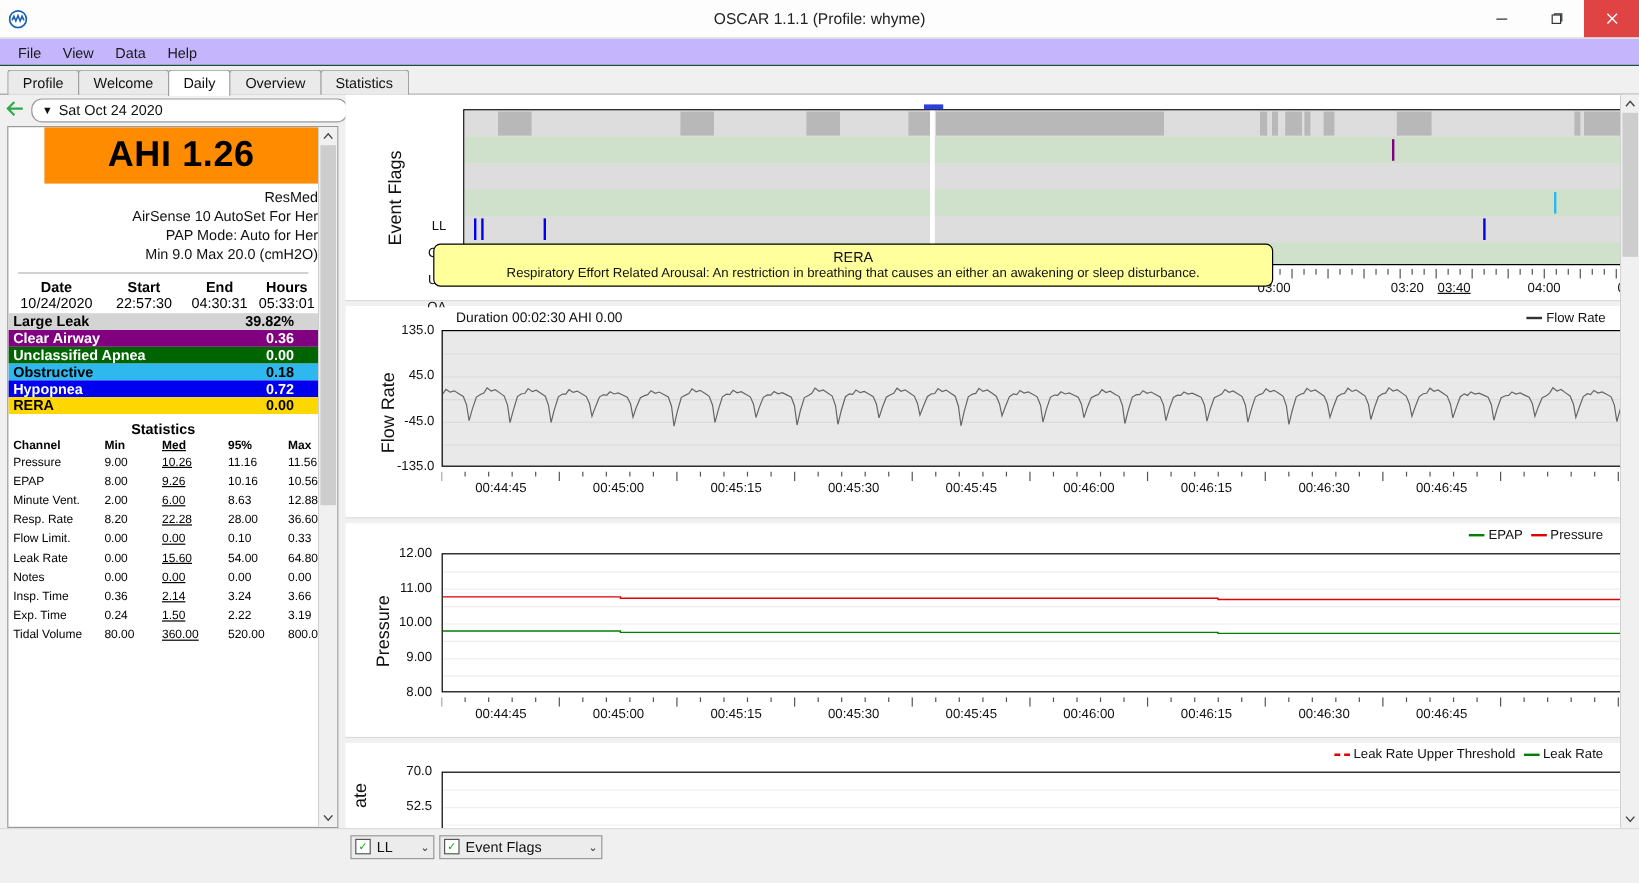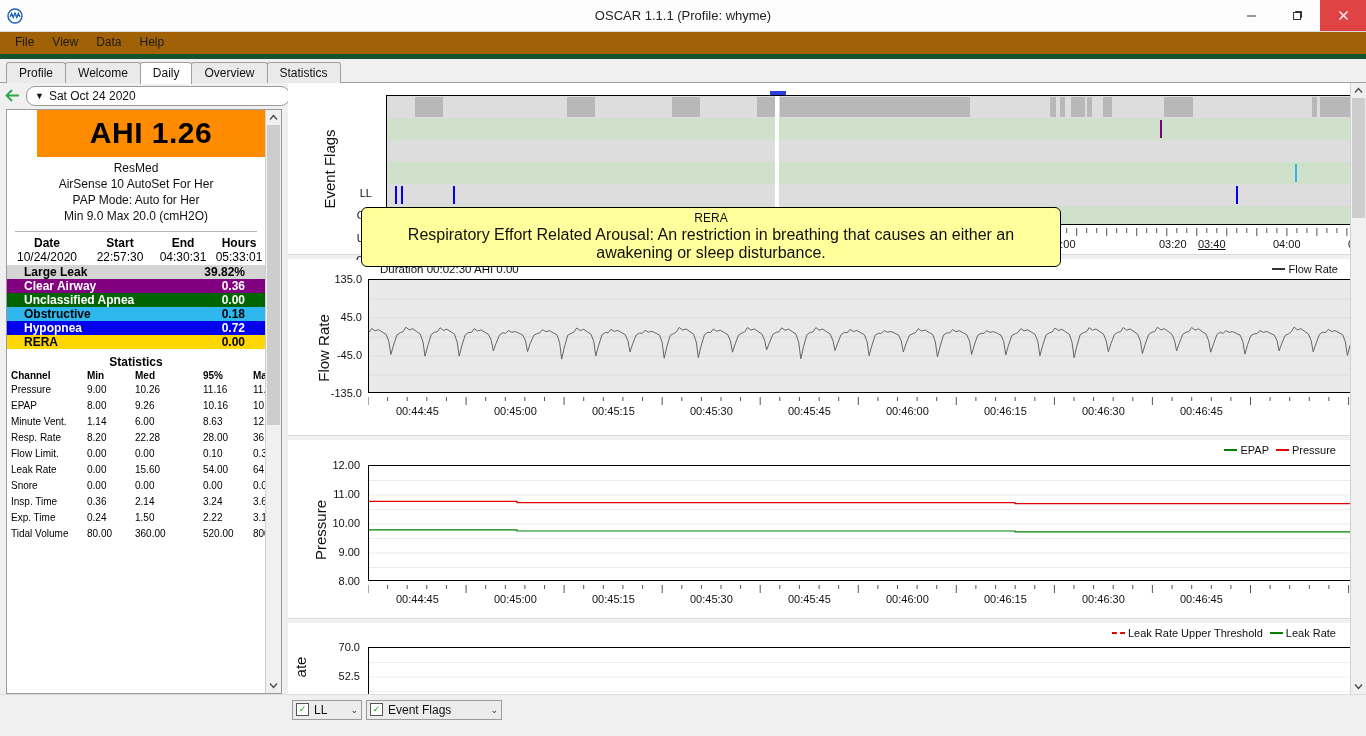"File" .menubar { align-items: flex-start -> flex-end; background: #a16207 -> #c4b5fd; border-bottom: 5px solid #14532d -> 1px solid #14532d }
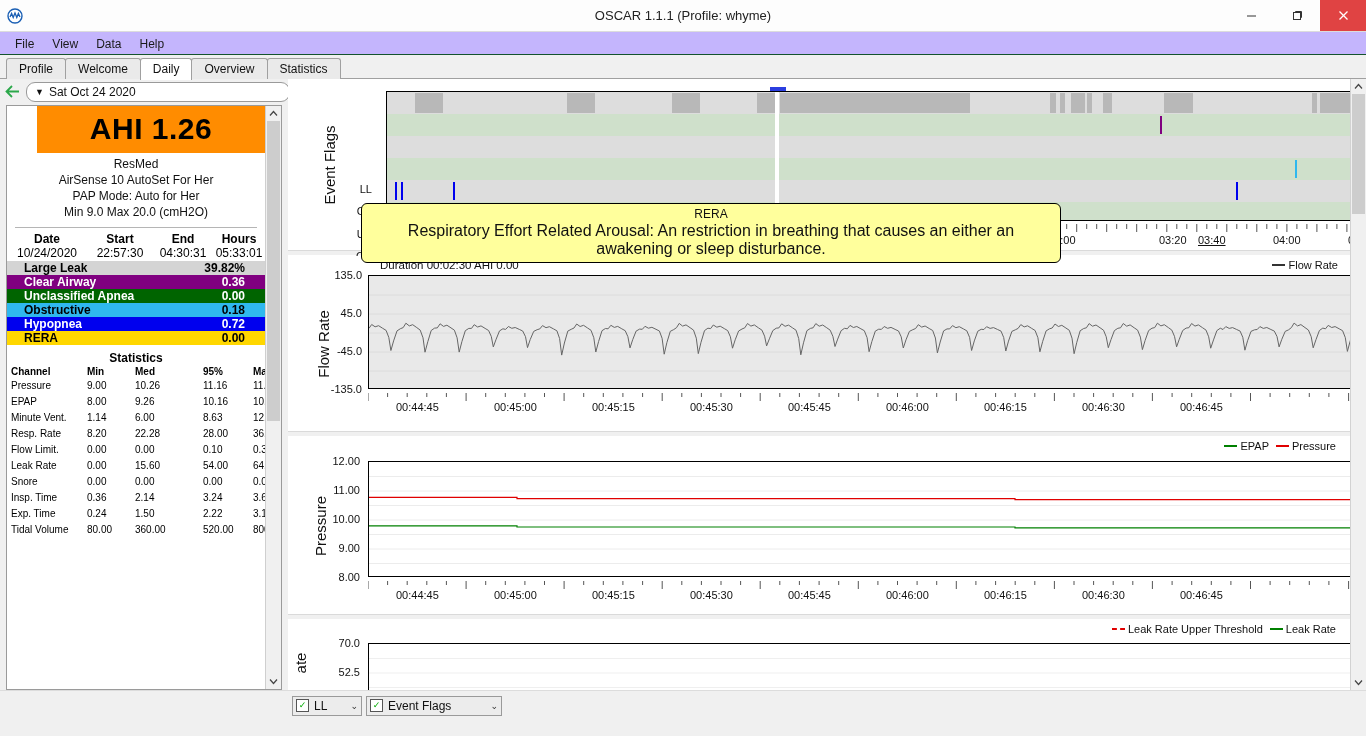"ResMed" .devinfo { text-align: center -> right }
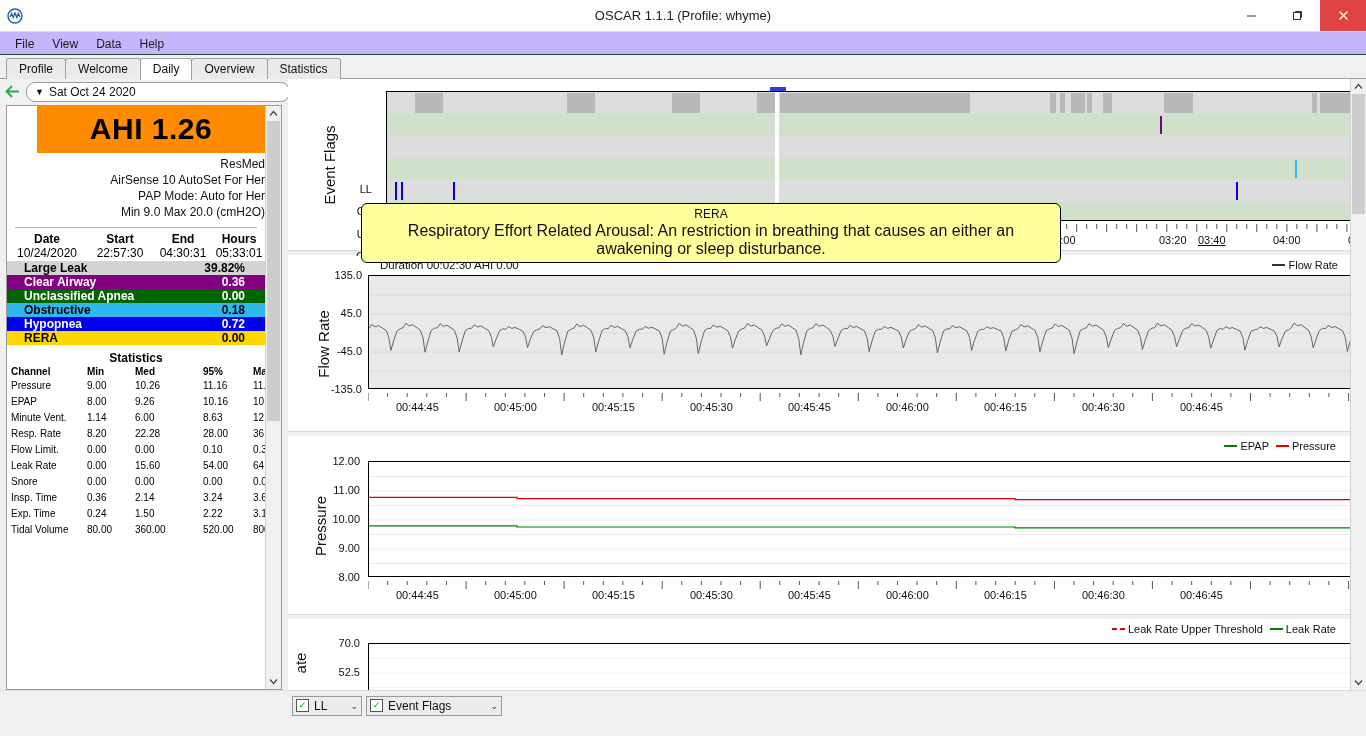"Respiratory Effort Related Arousal: An" .tt-body { font-size: 16px -> 11px }
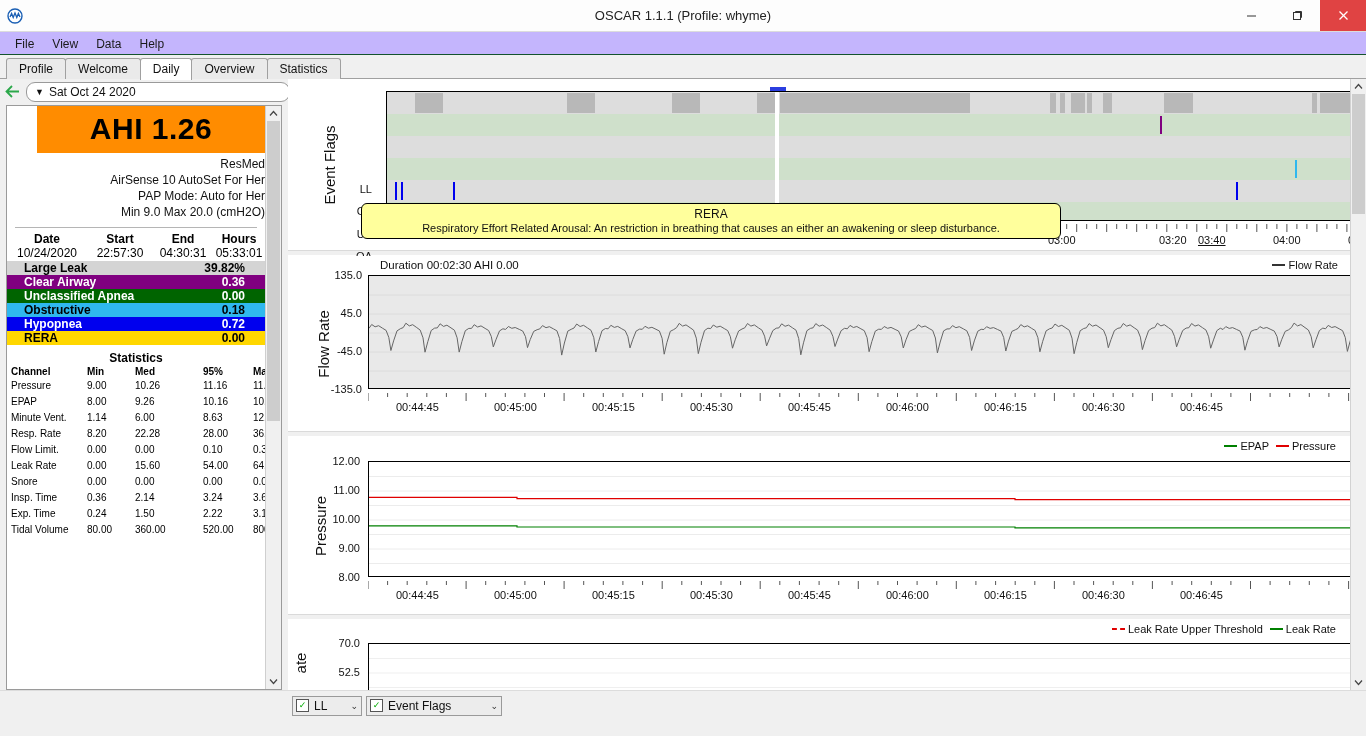"Large Leak" .evtrow td.lbl { padding-left: 17px -> 4px }
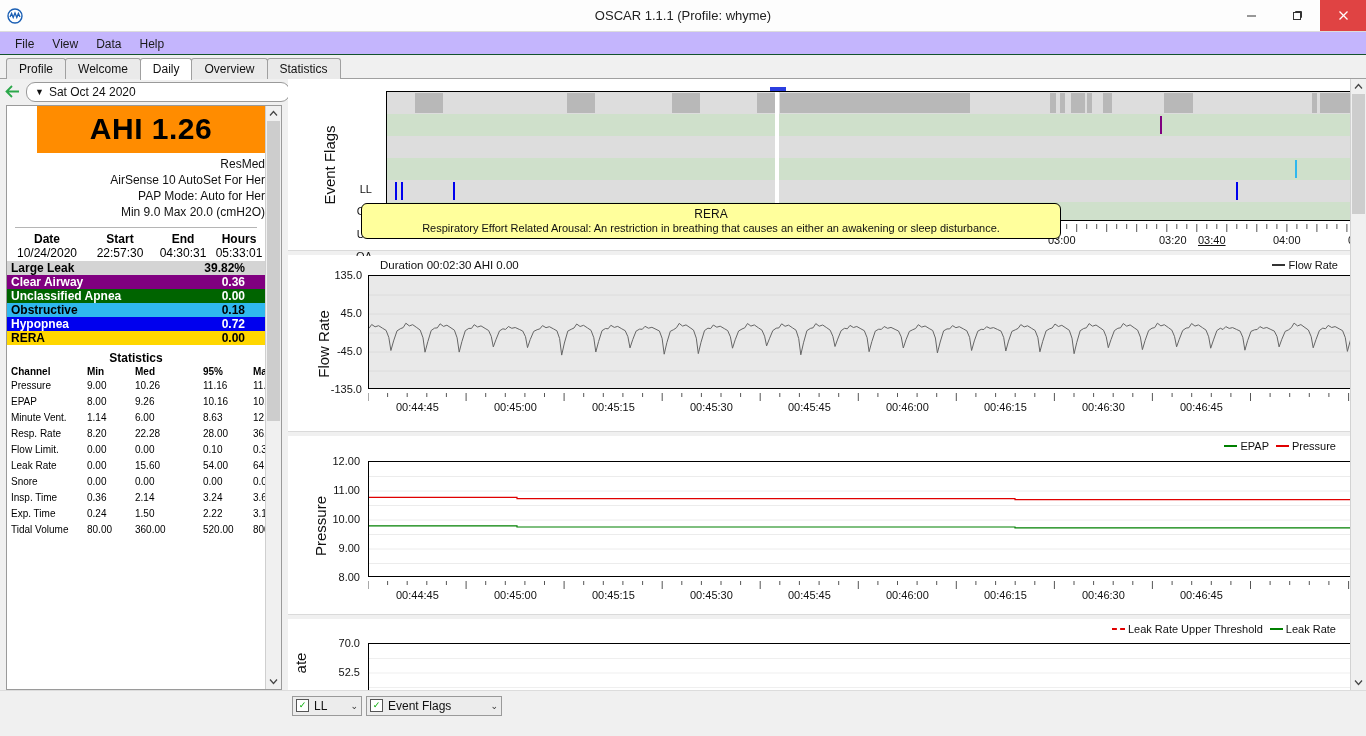"Med" table.stats .c2 { text-decoration: none -> underline; width: 68px -> 55px }
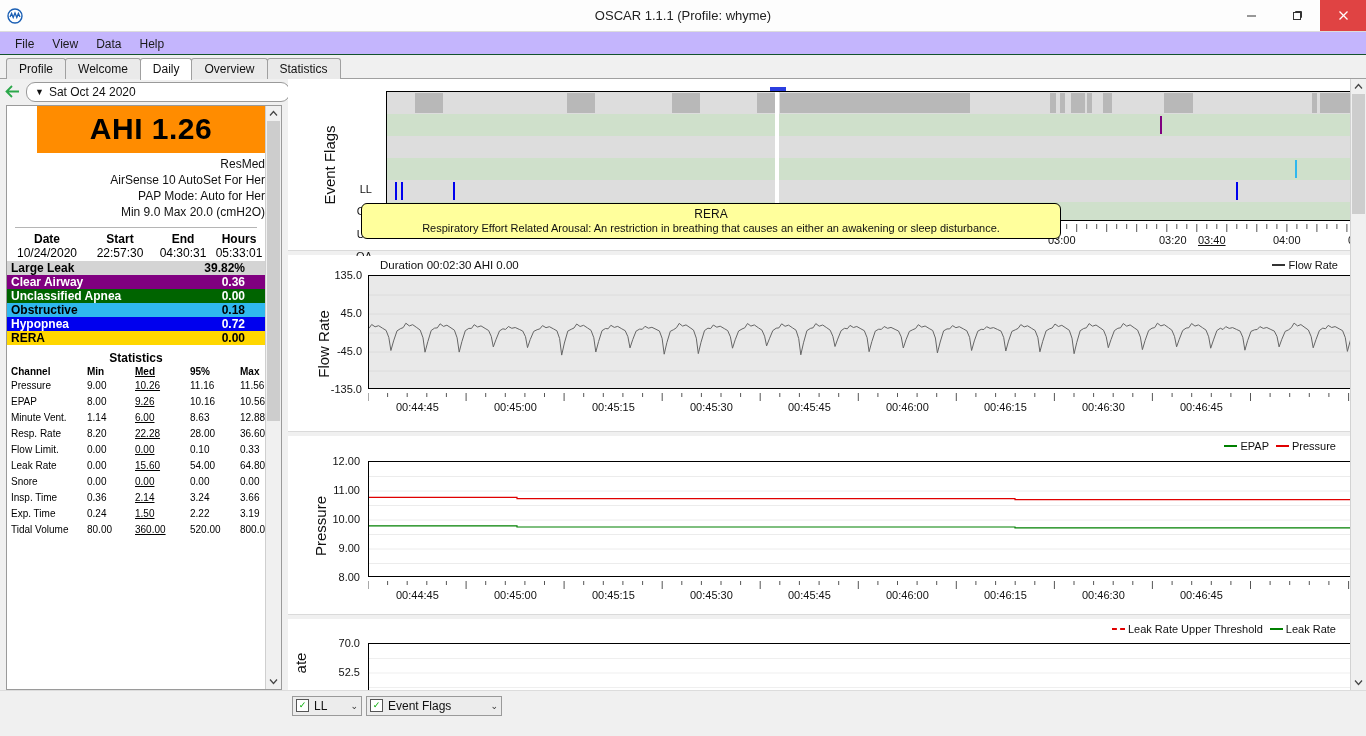"1.14" td.c1 { text: 1.14 -> 2.00 }
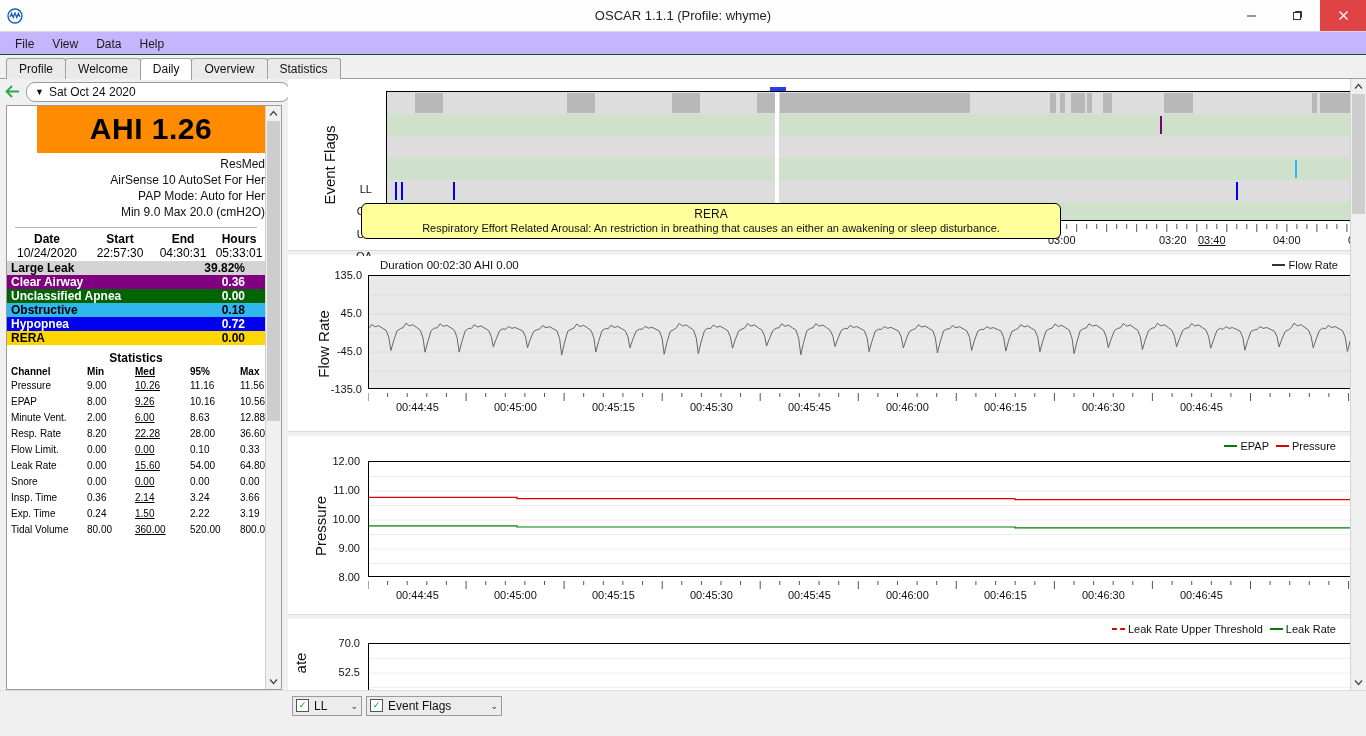"Snore" td.c0 { text: Snore -> Notes }
